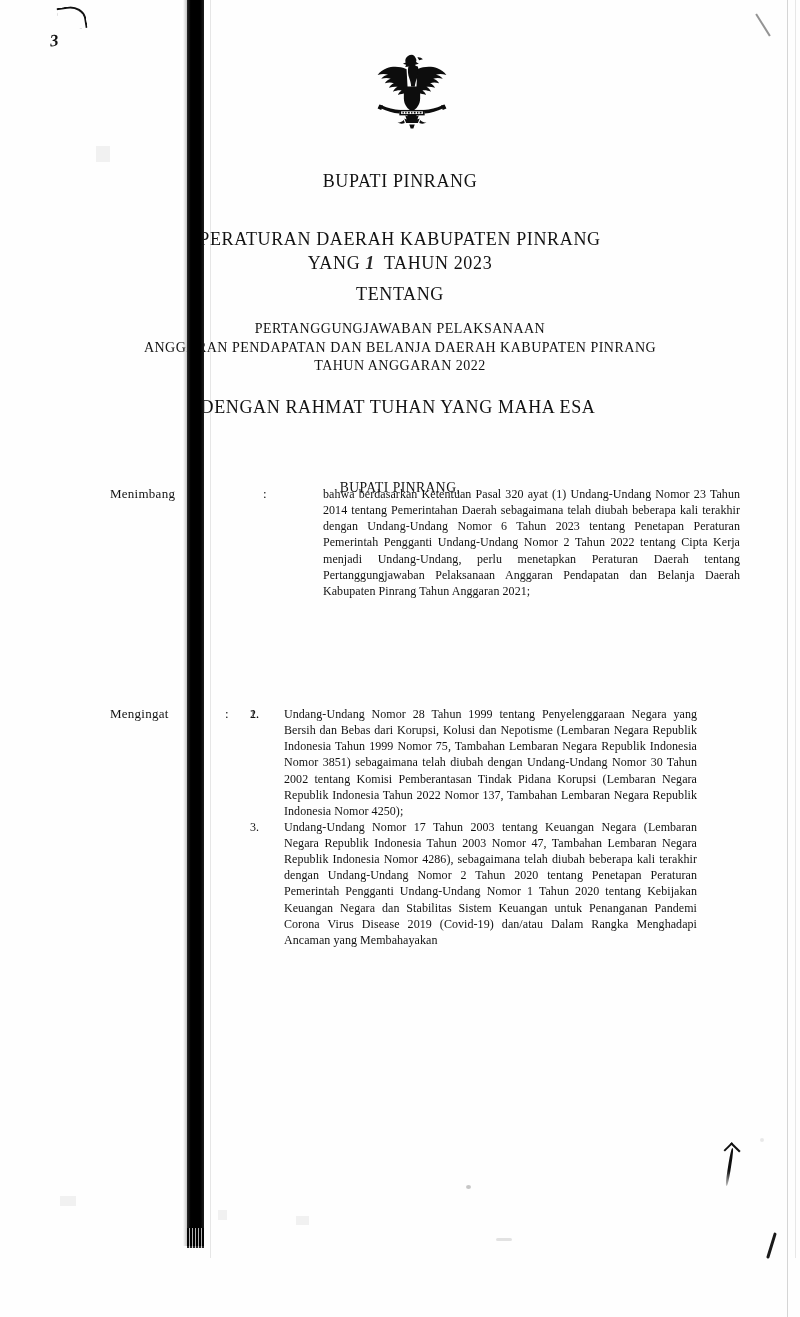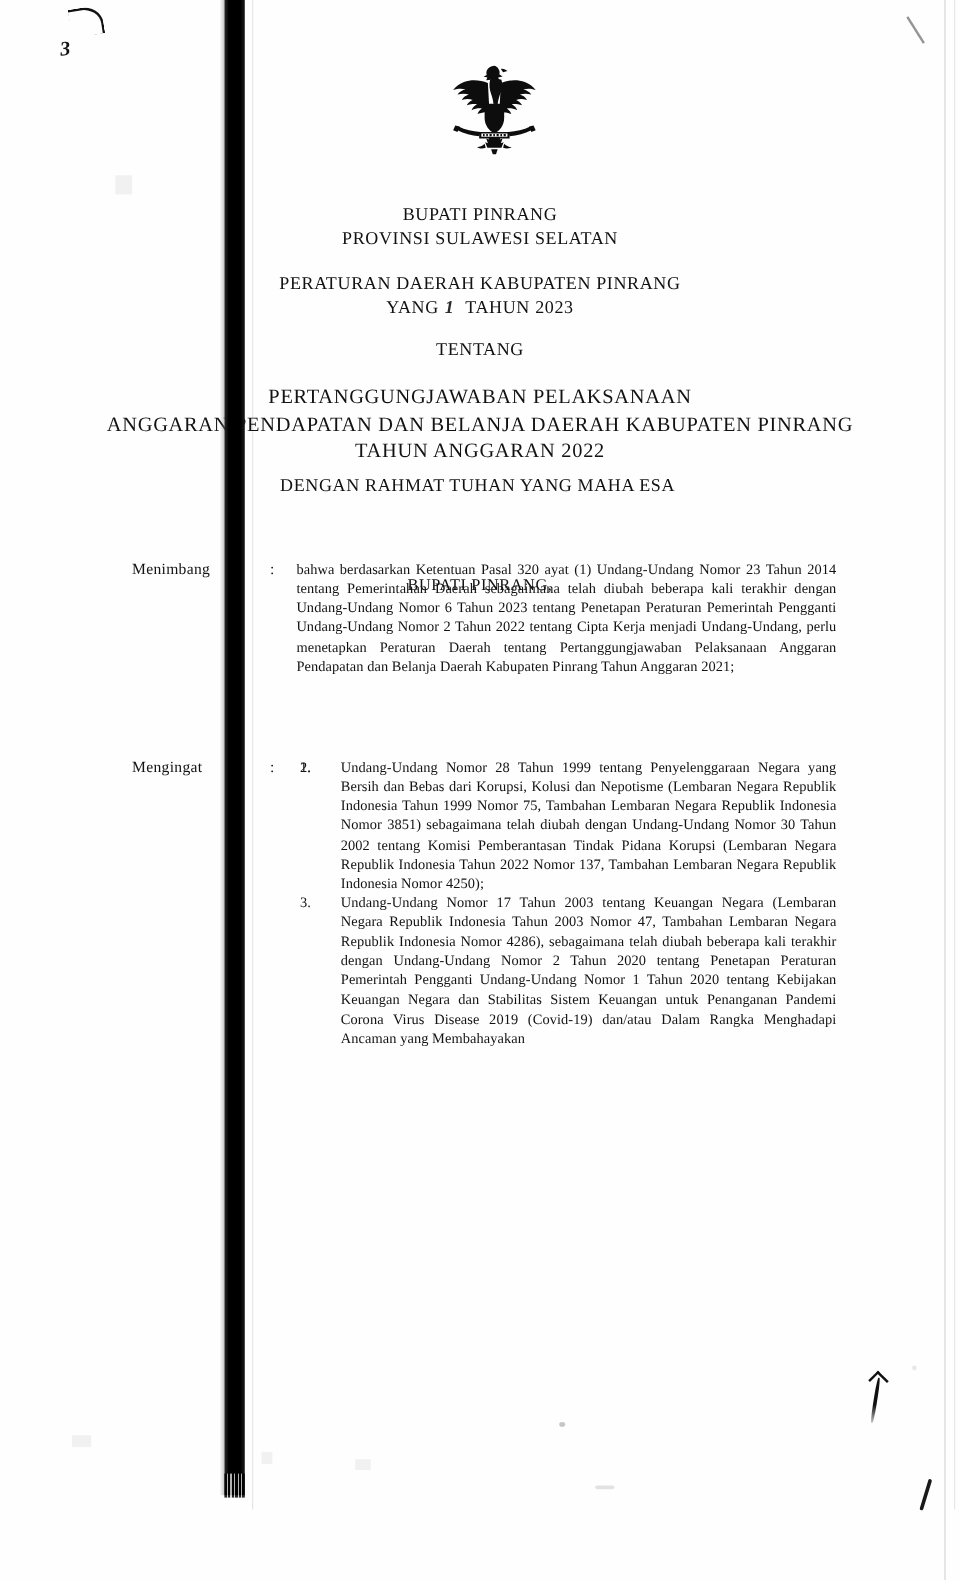"BUPATI PINRANG" .ctr { font-size: 15px -> 18px }
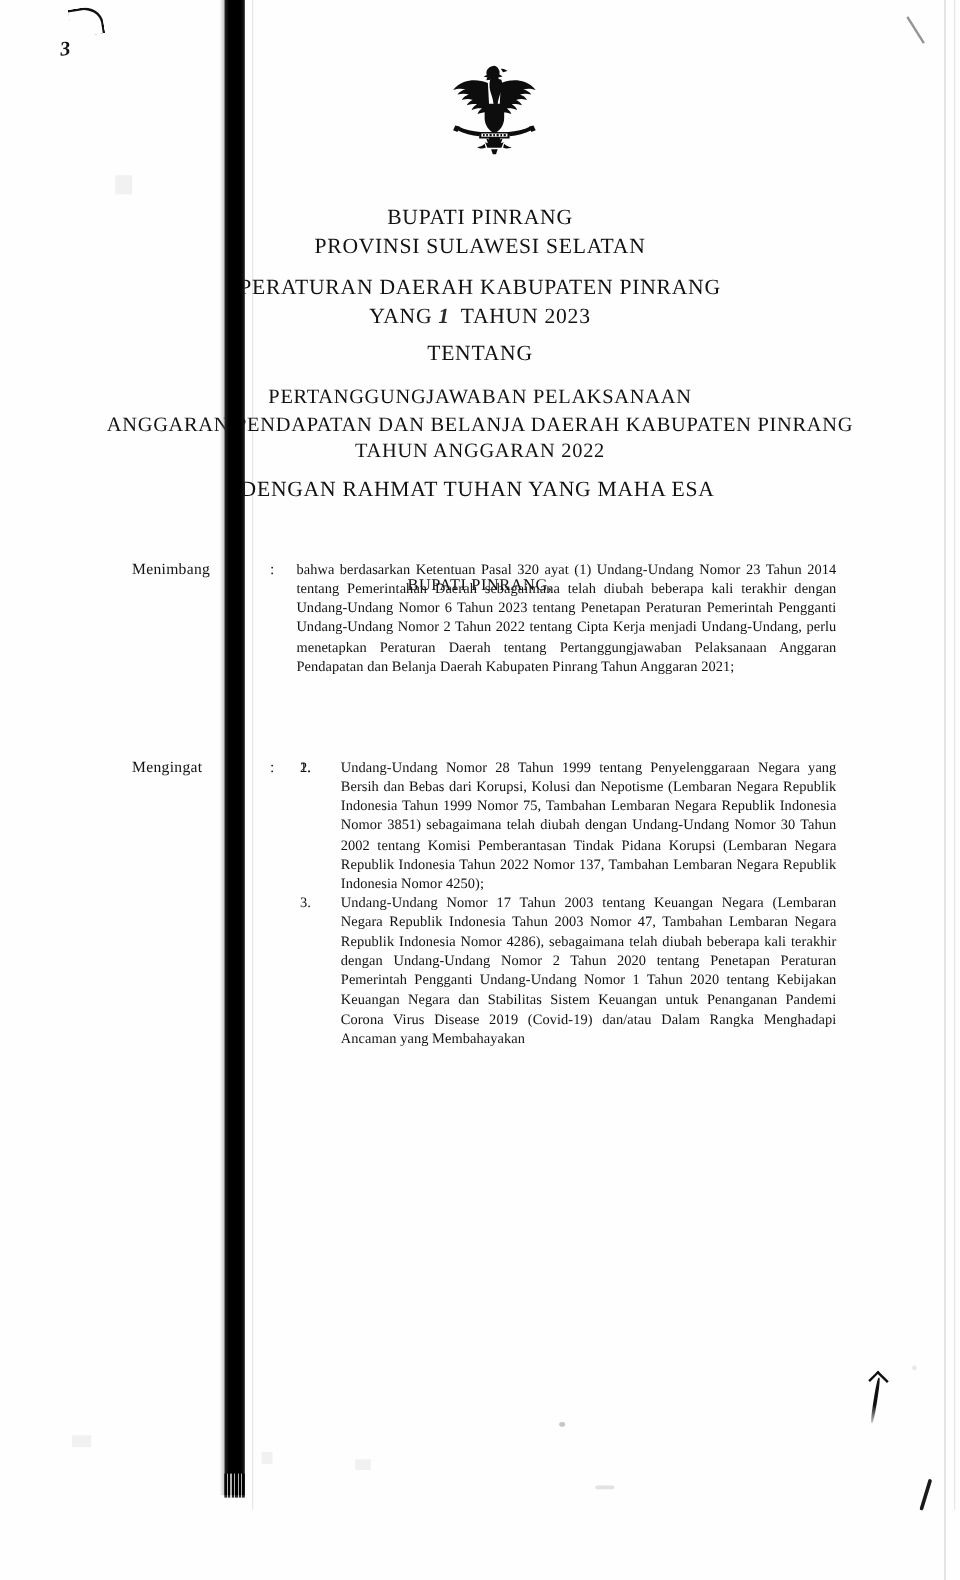"PROVINSI SULAWESI SELATAN" span.l { html: <span>PROVINSI SULAWESI SELATAN</span> -> none }
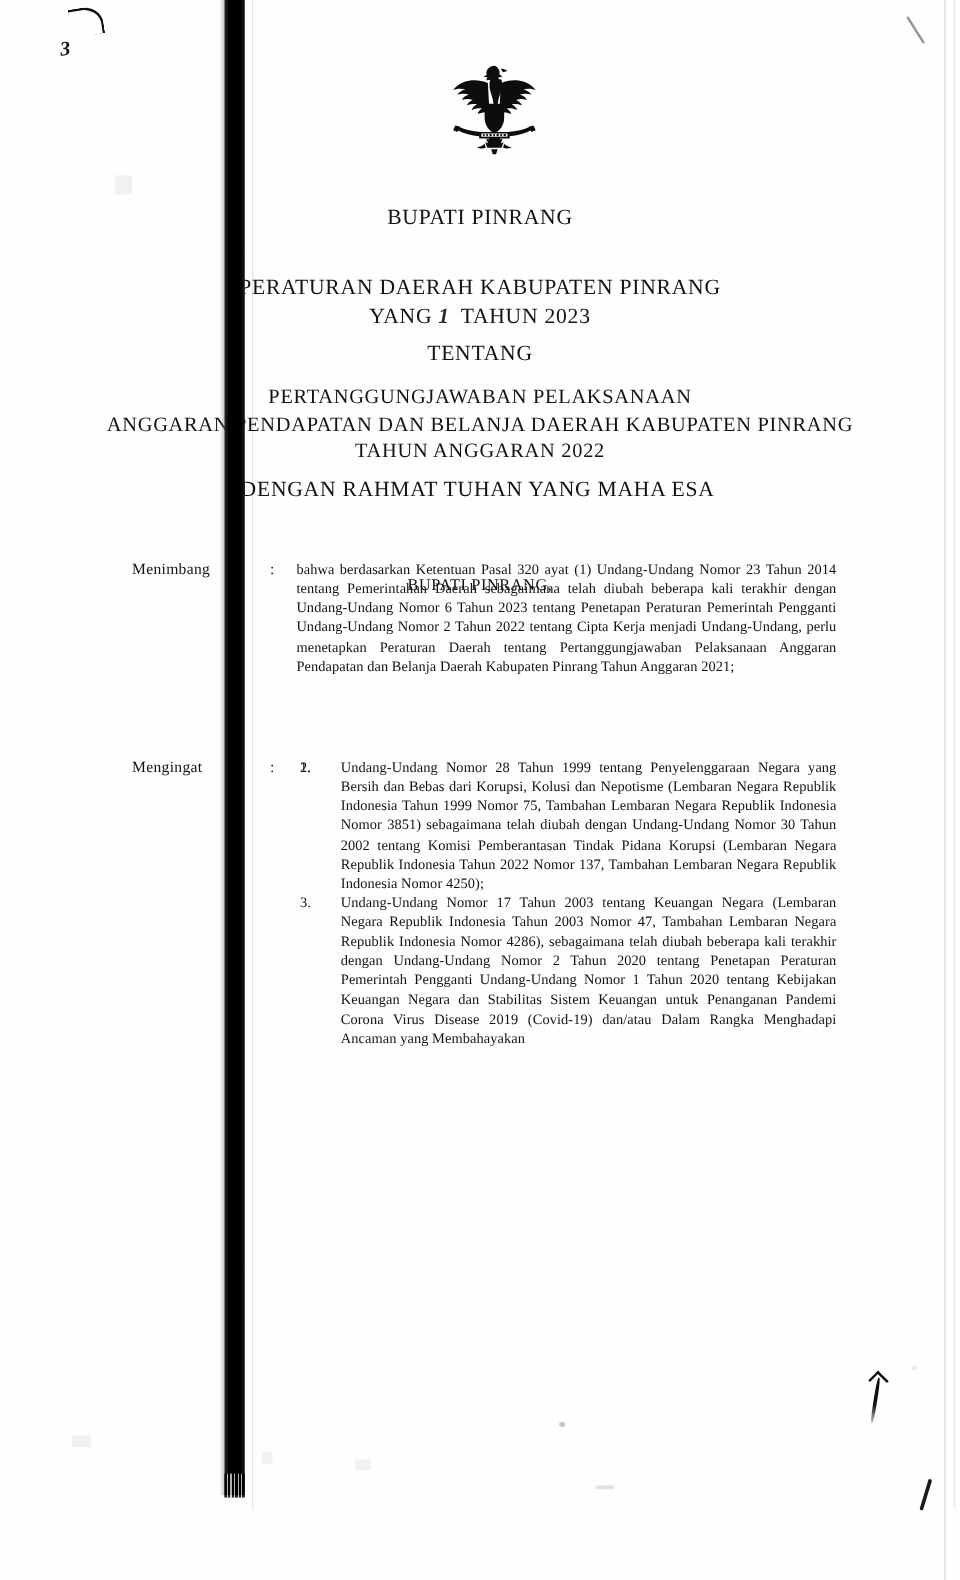"PERTANGGUNGJAWABAN PELAKSANAAN" .blk-title { font-size: 17px -> 14px }
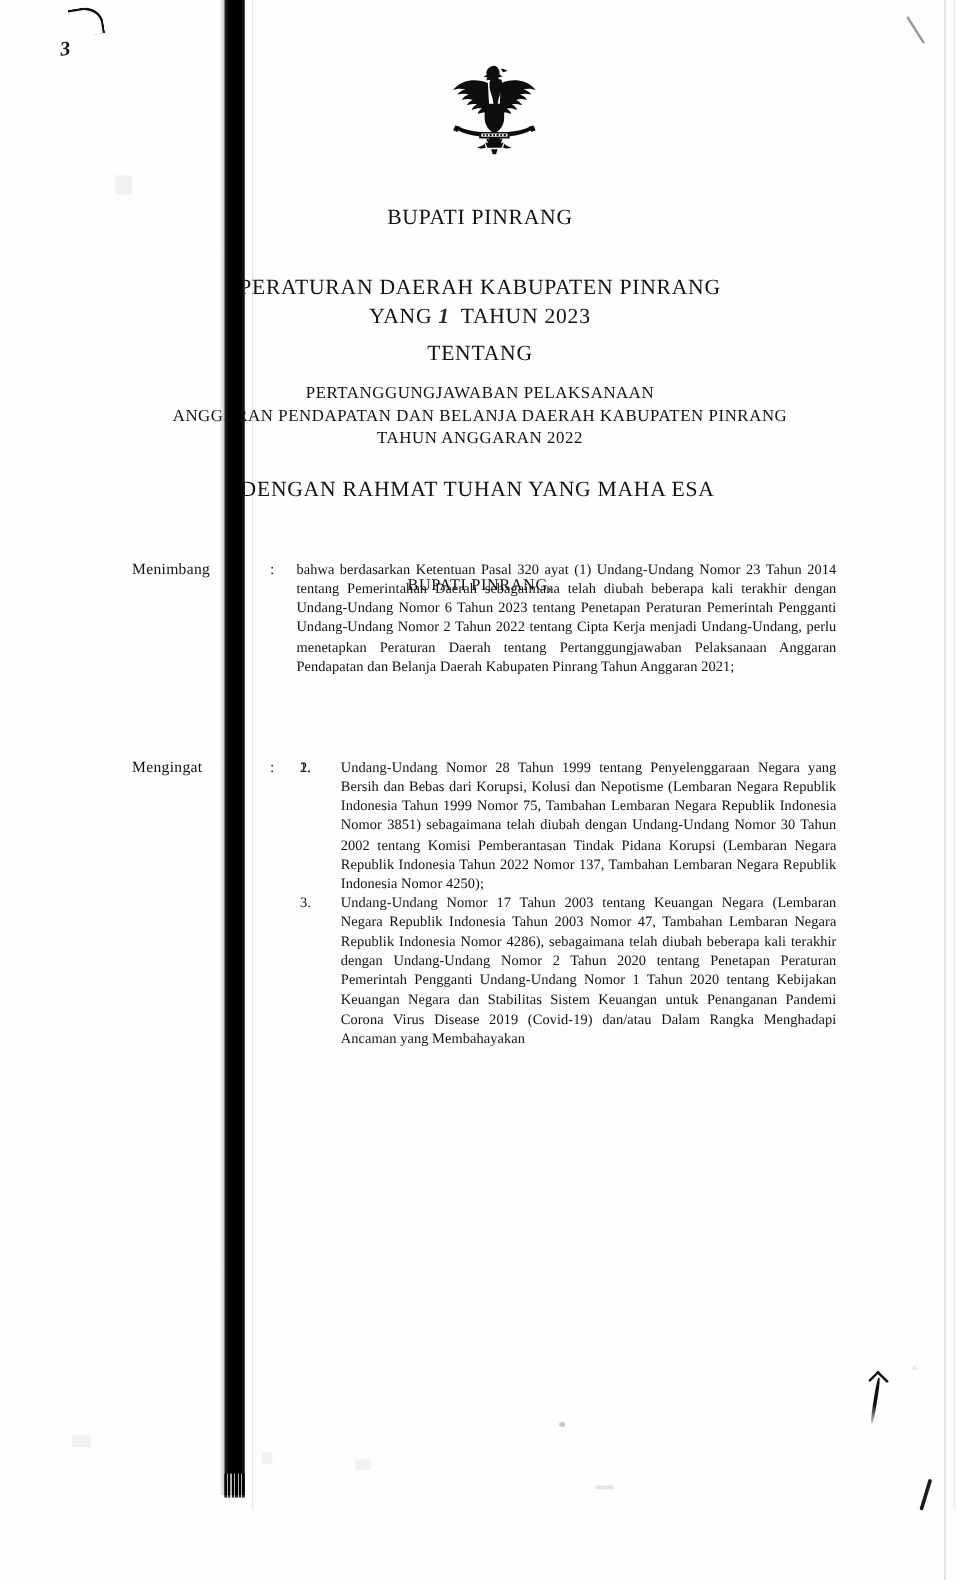"Menimbang" .clause-menimbang { gap: none -> 38px; top: 466px -> 486px }
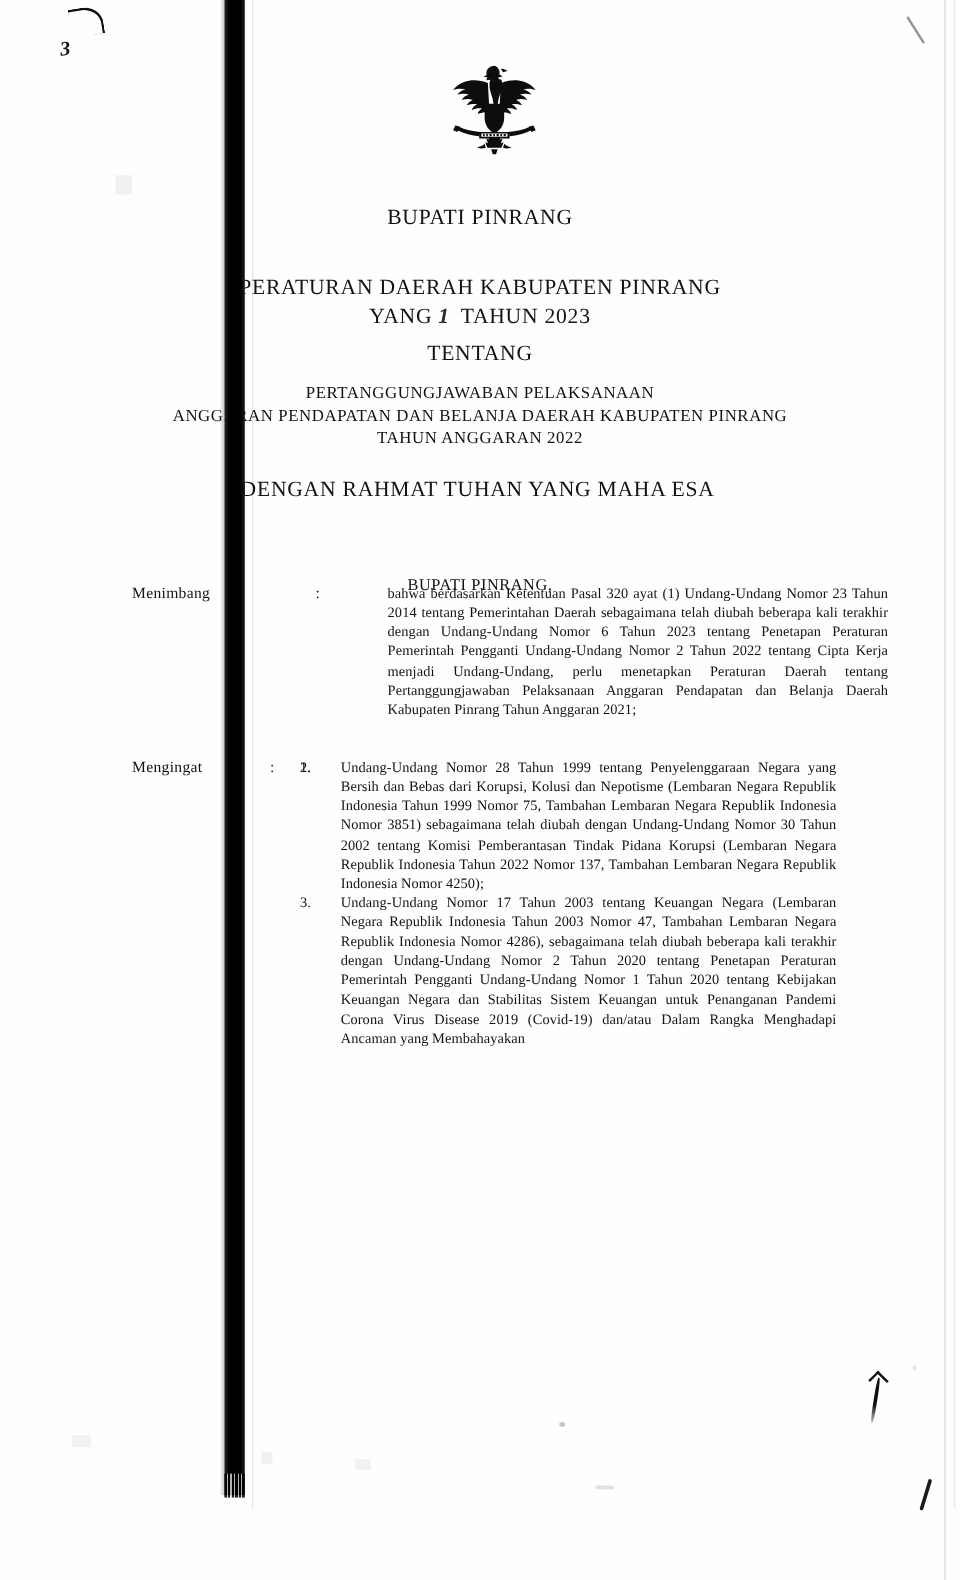"Mengingat" .clause-mengingat { top: 631px -> 706px }
